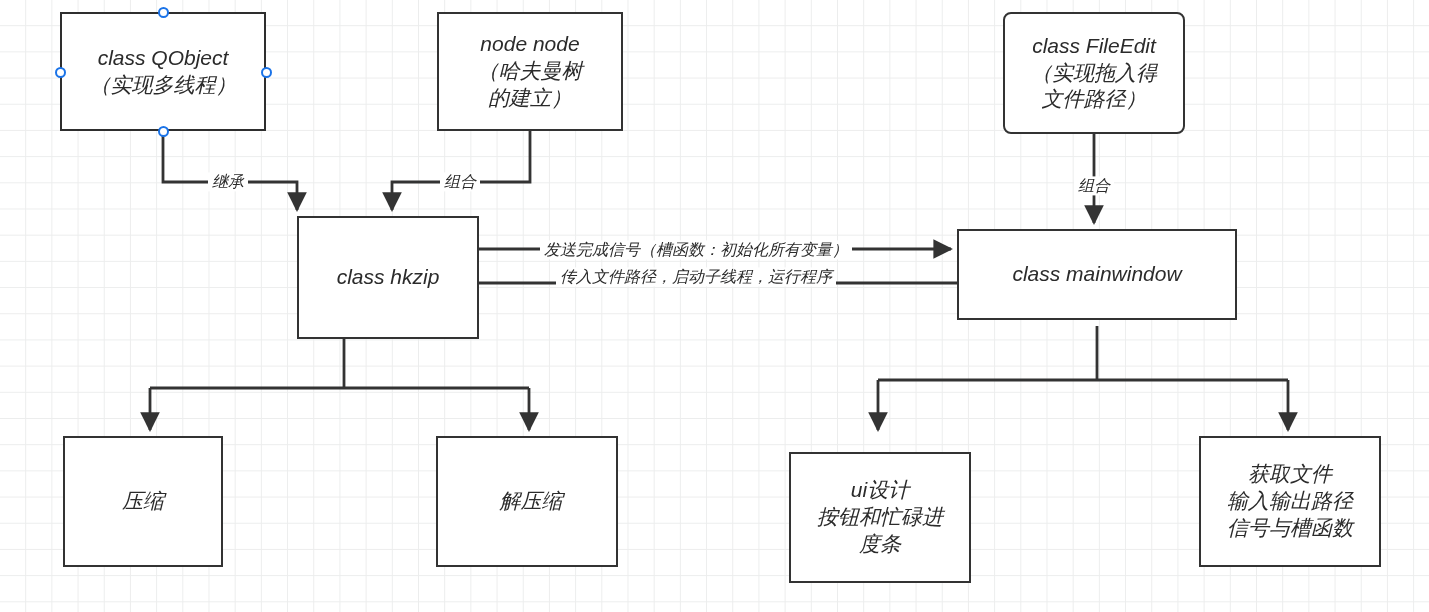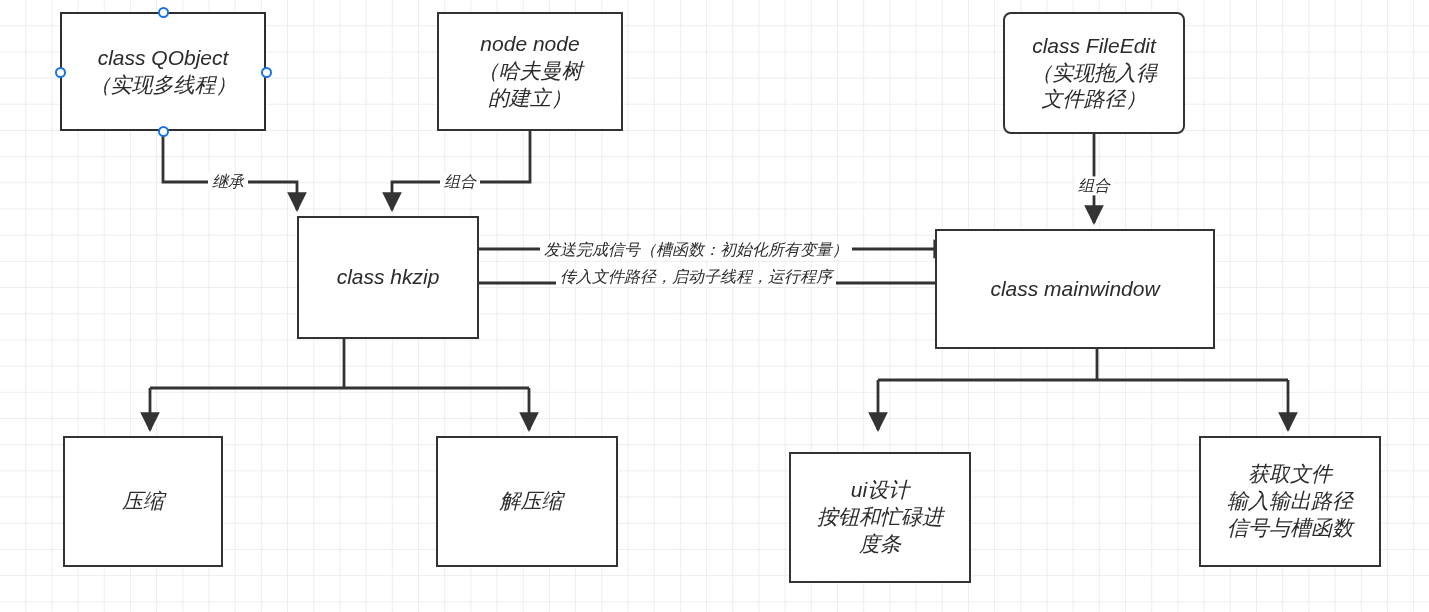"class mainwindow" div.node { height: 120px -> 91px; left: 935px -> 957px }
